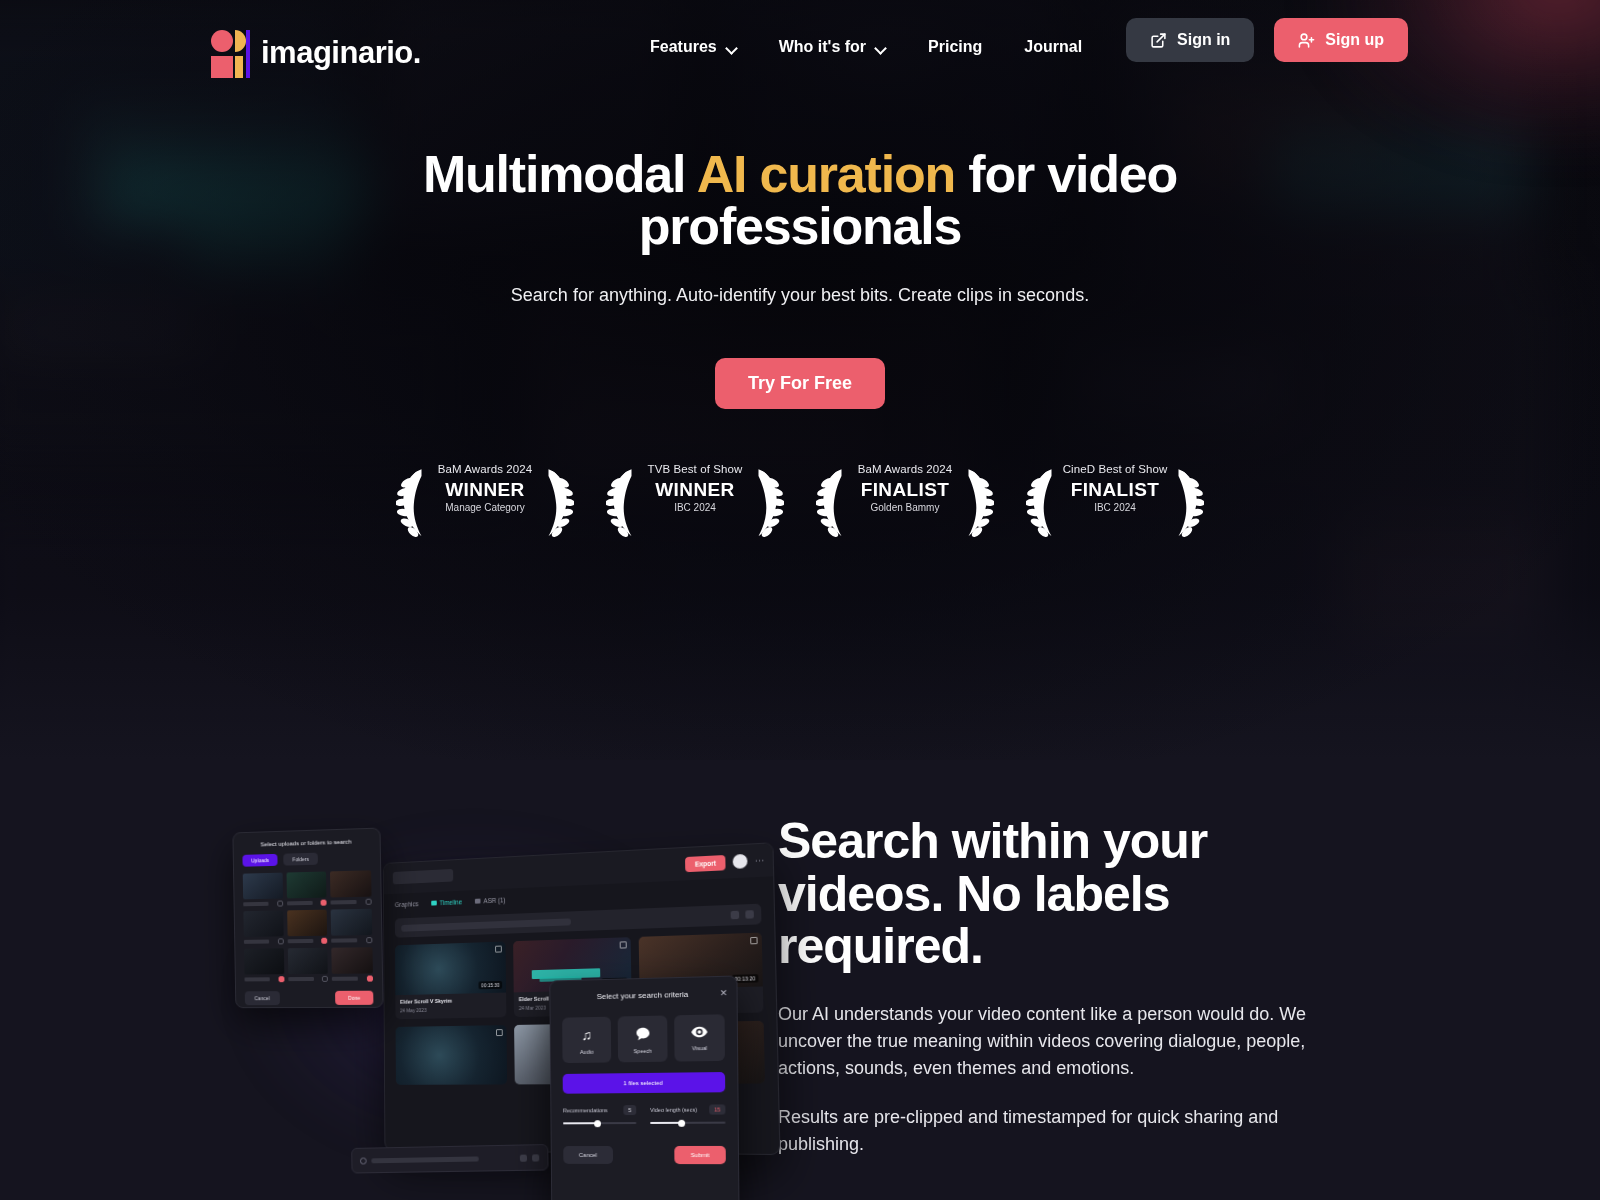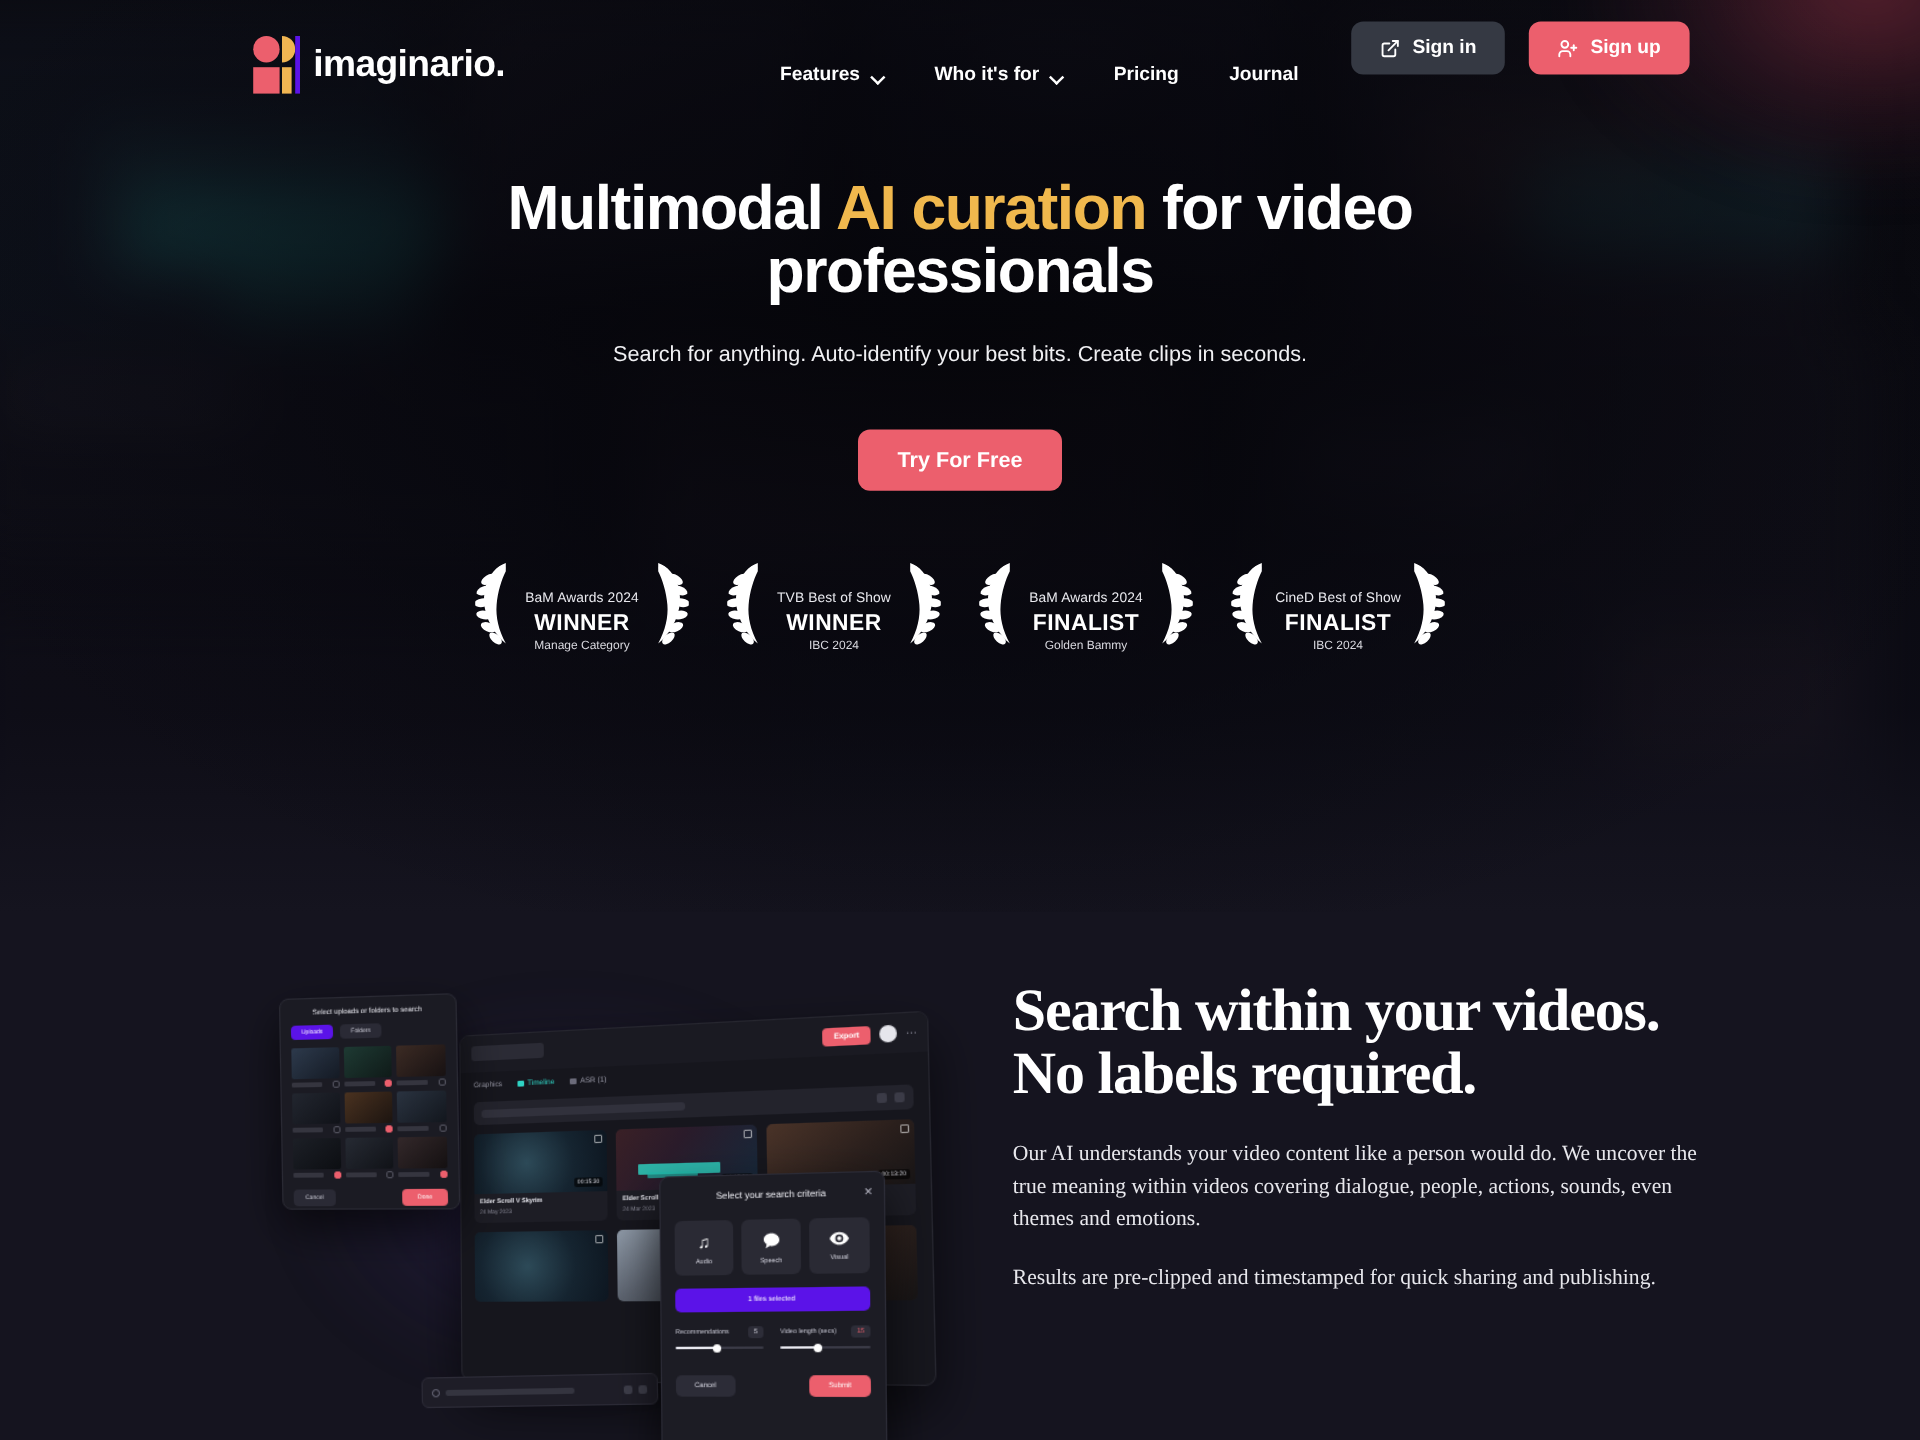"Features" .nav-links { margin-top: 16px -> none }
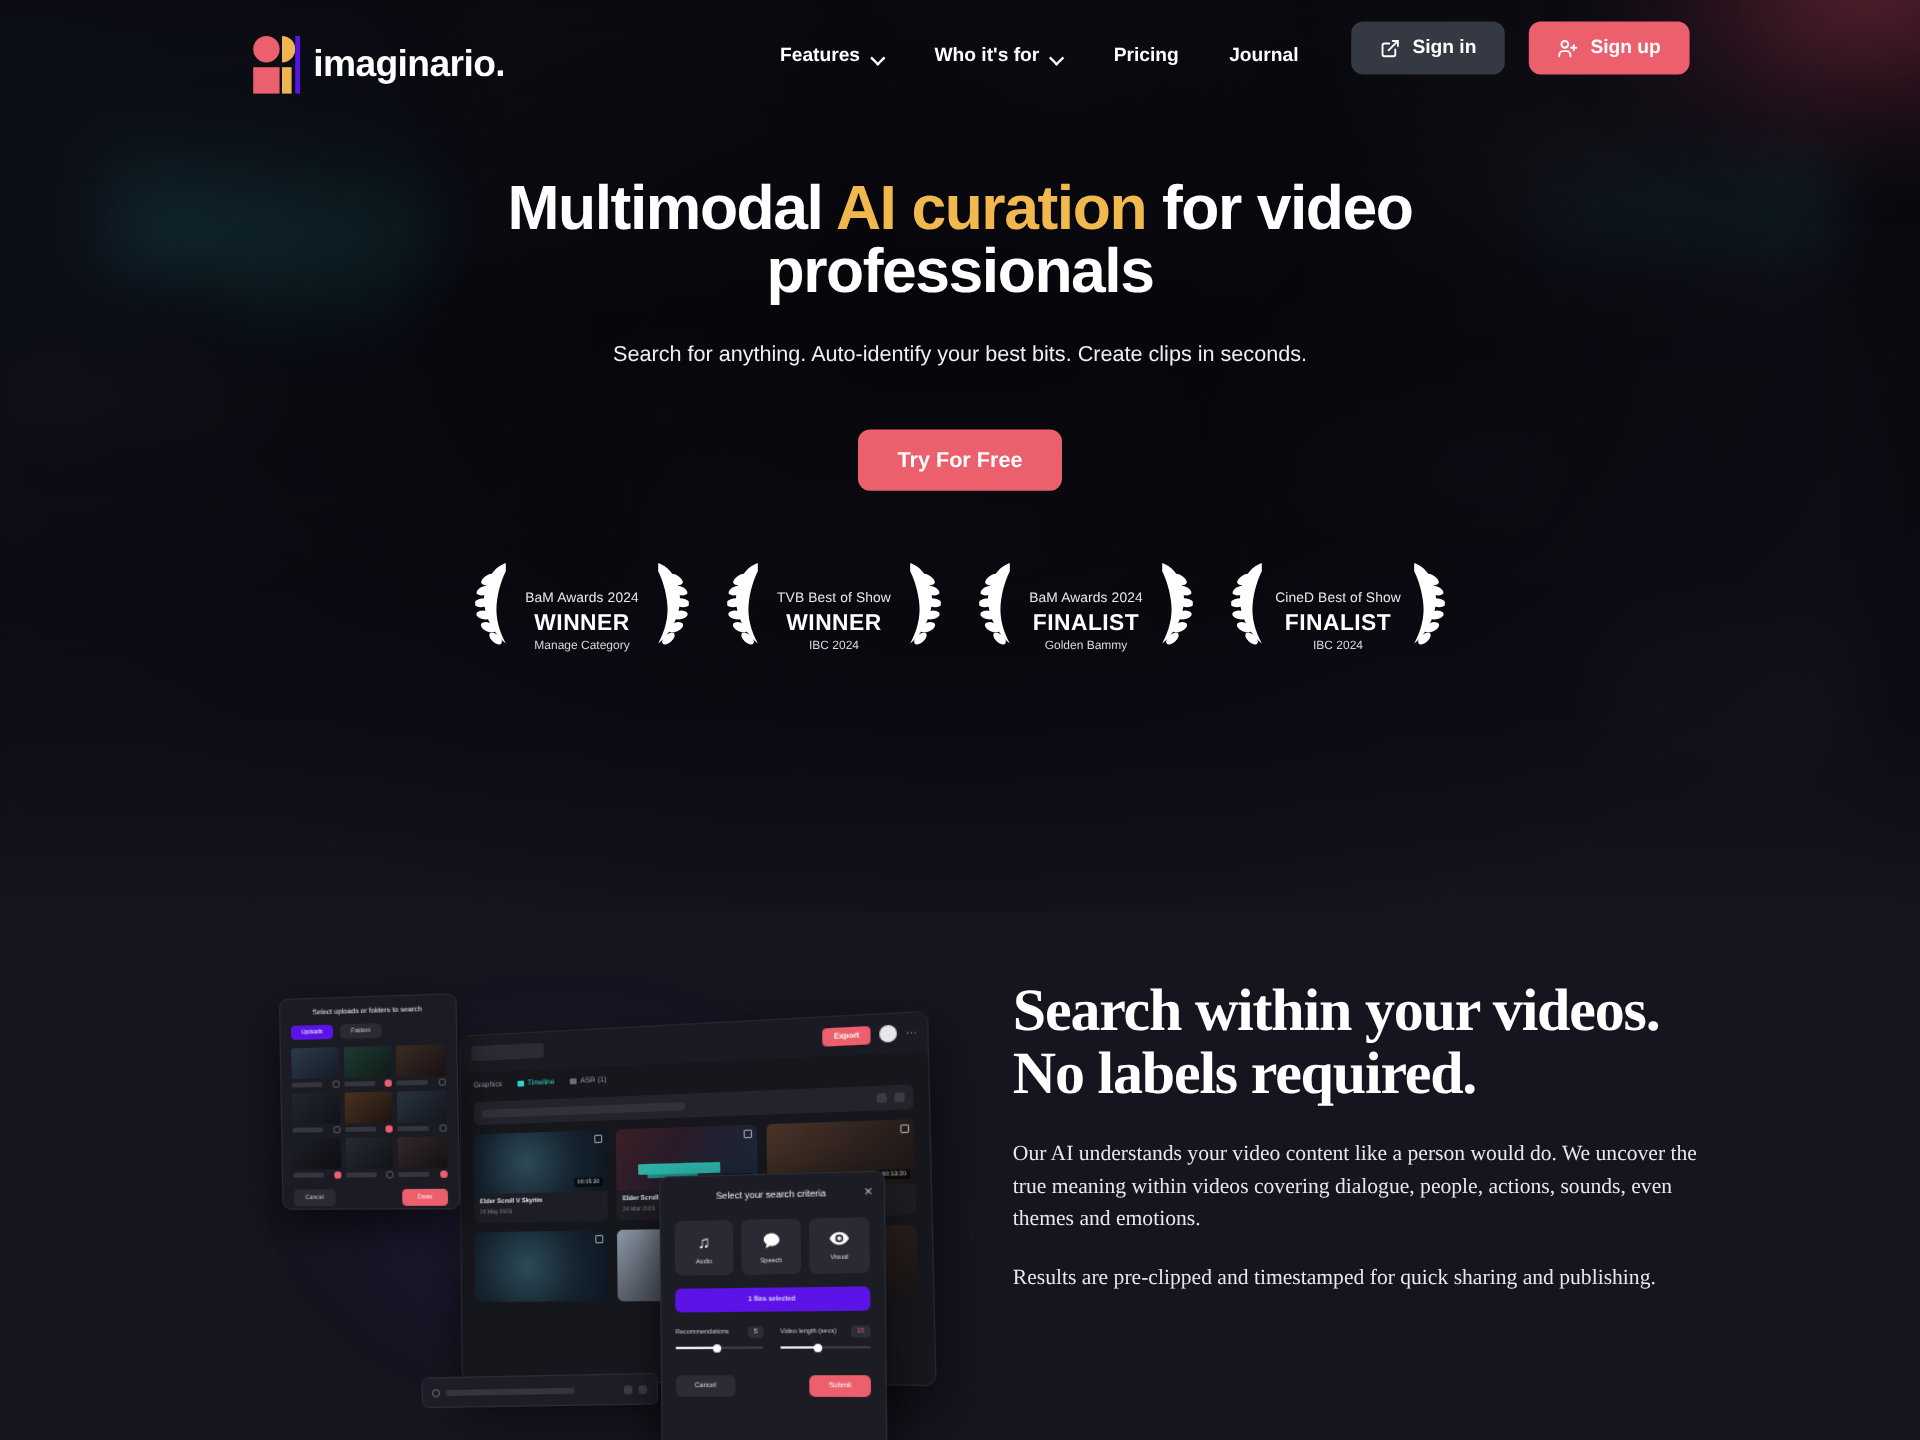"BaM Awards 2024" .award { align-items: flex-end -> flex-start }
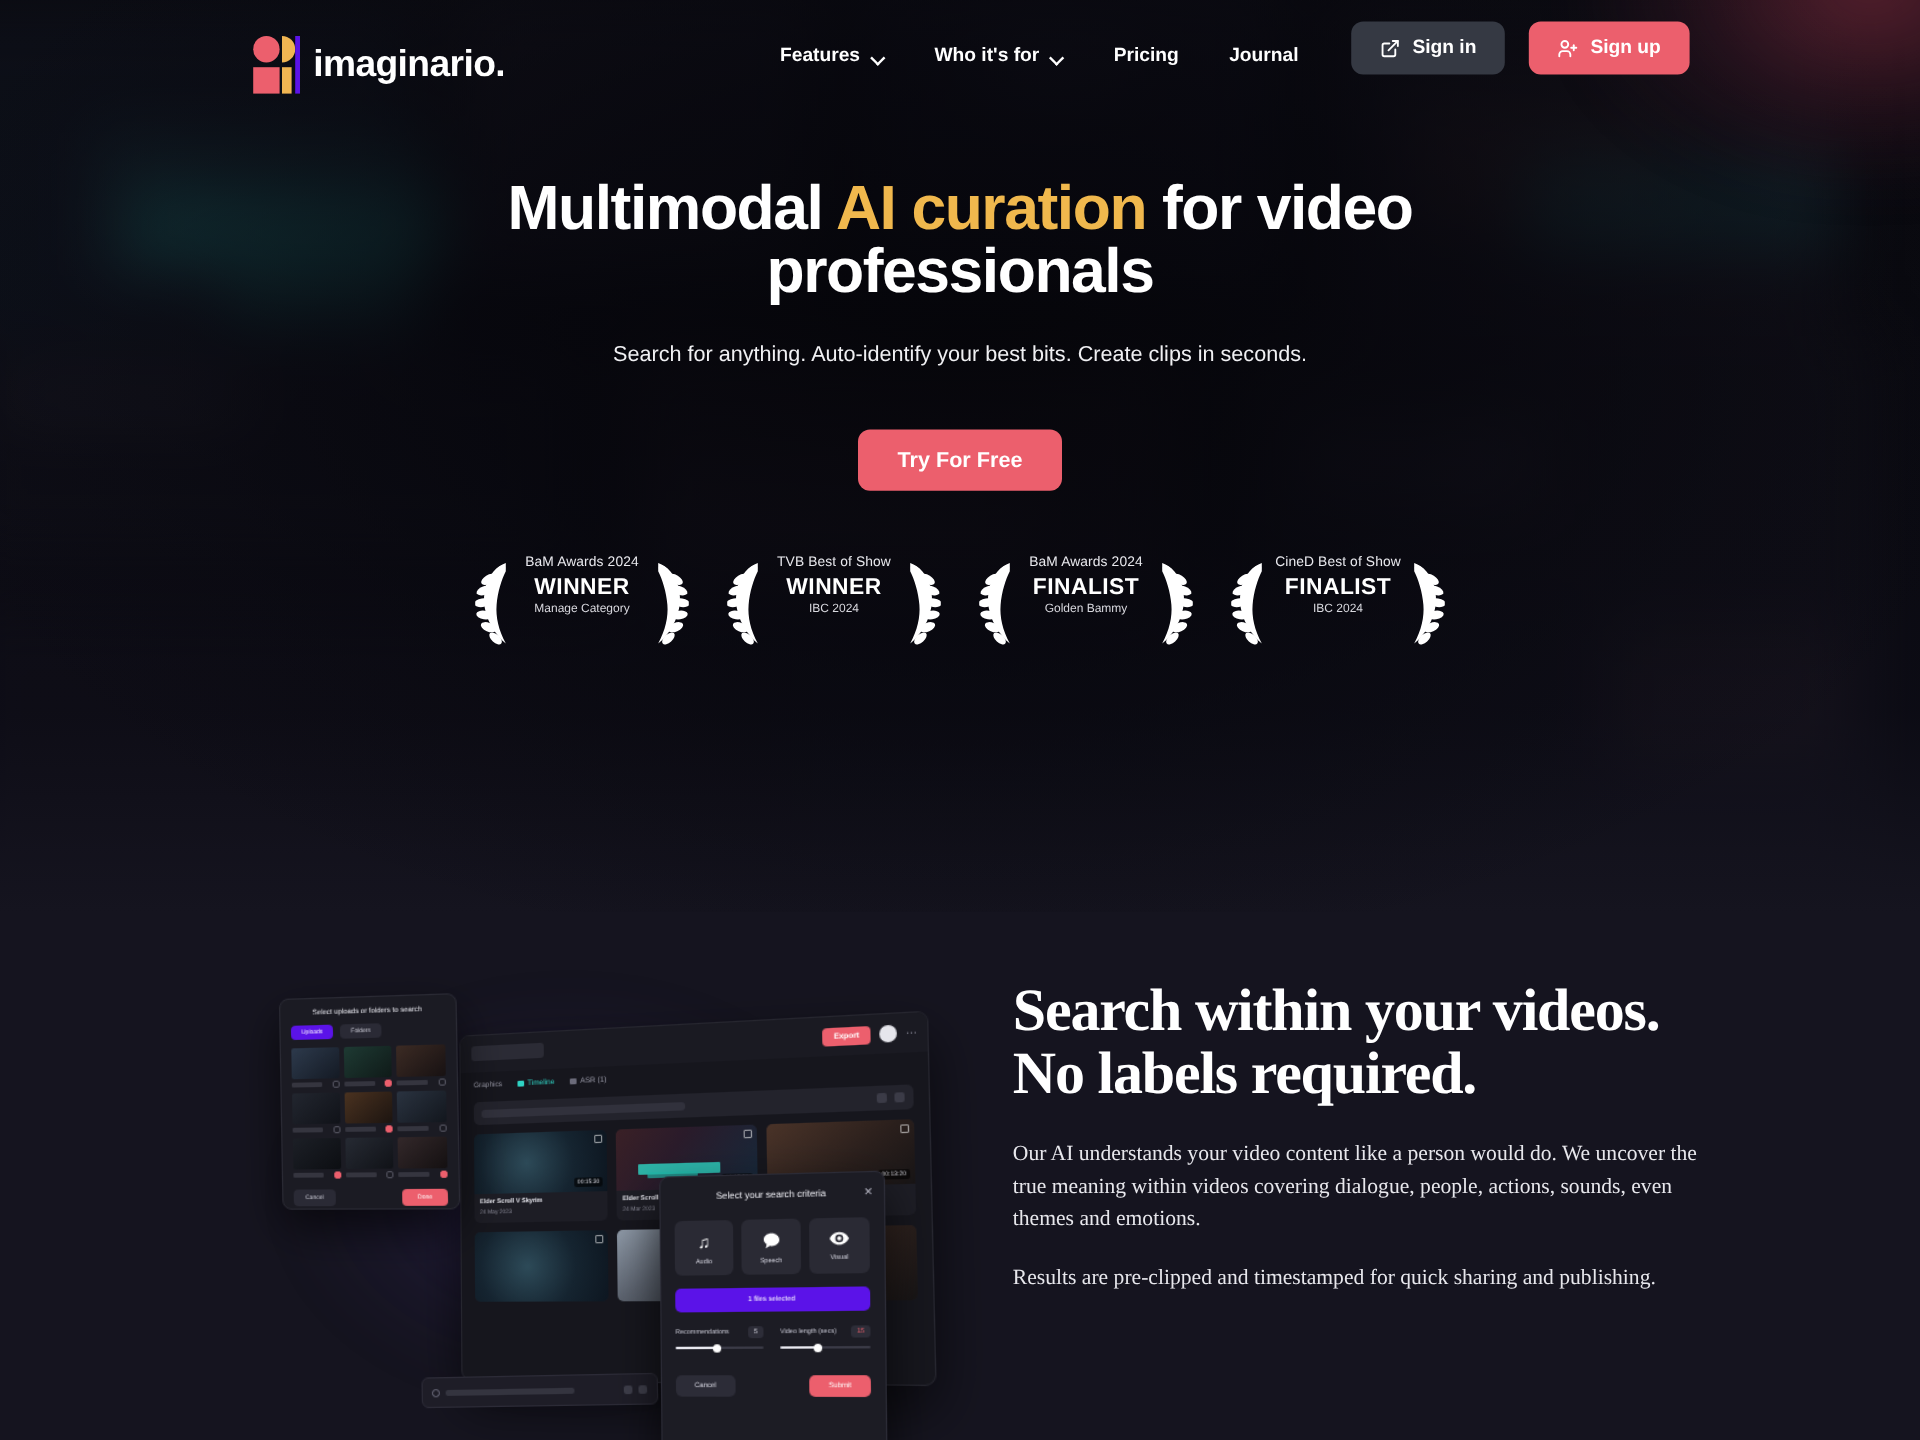"Search within your videos. No" .sec2-text { font-family: Liberation Serif, serif -> none; left: 844px -> 778px }
